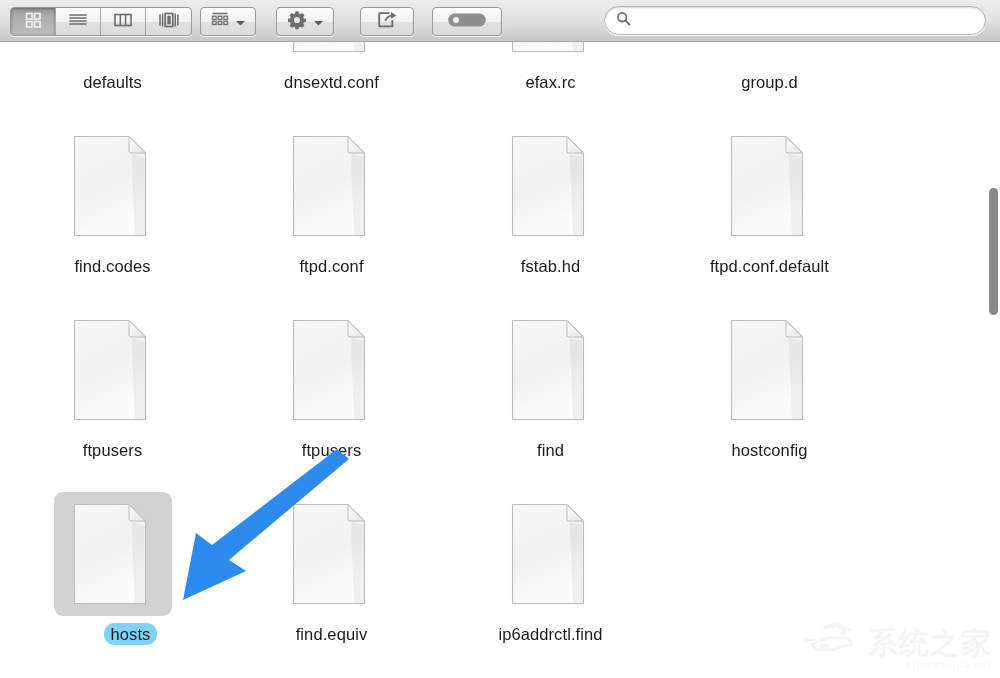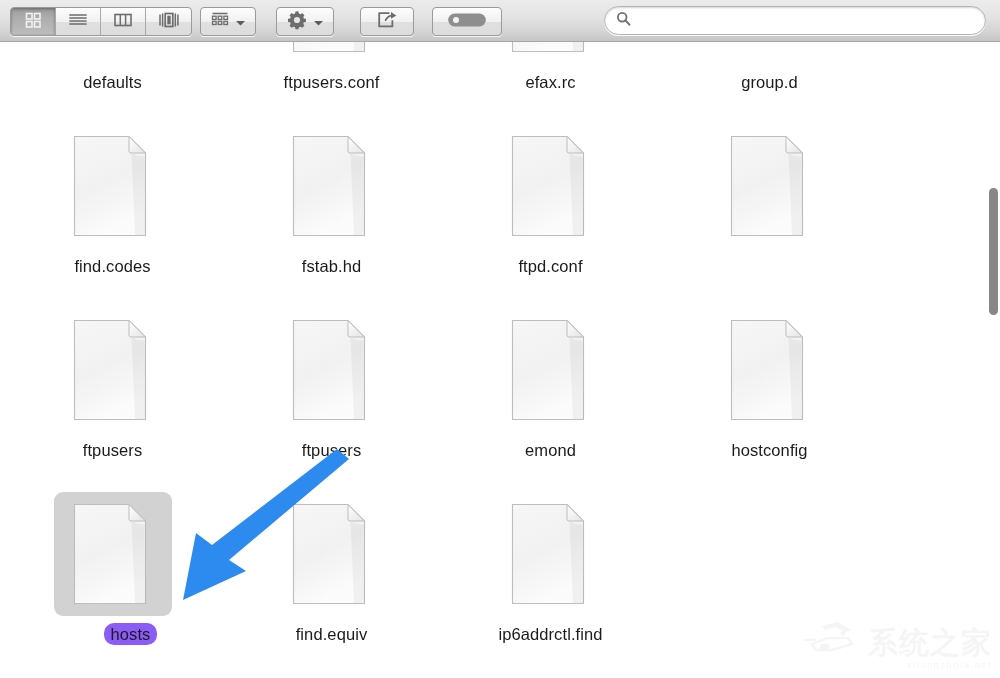"ftpusers.conf" div.label { text: ftpusers.conf -> dnsextd.conf }
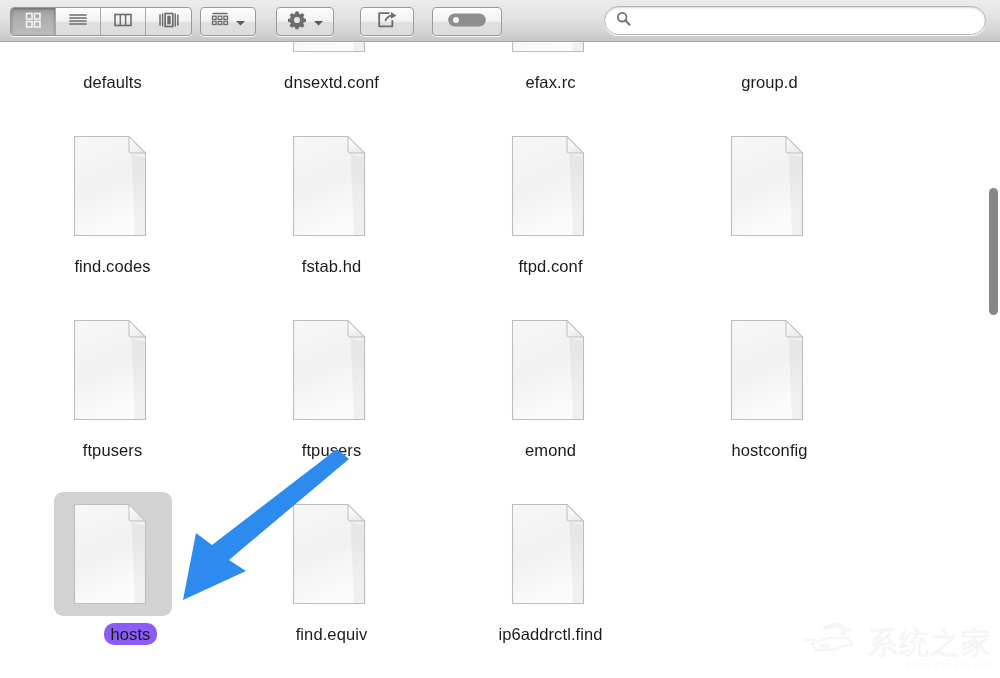"fstab.hd" div.file-item { order: before "ftpd.conf" -> after "ftpd.conf" }
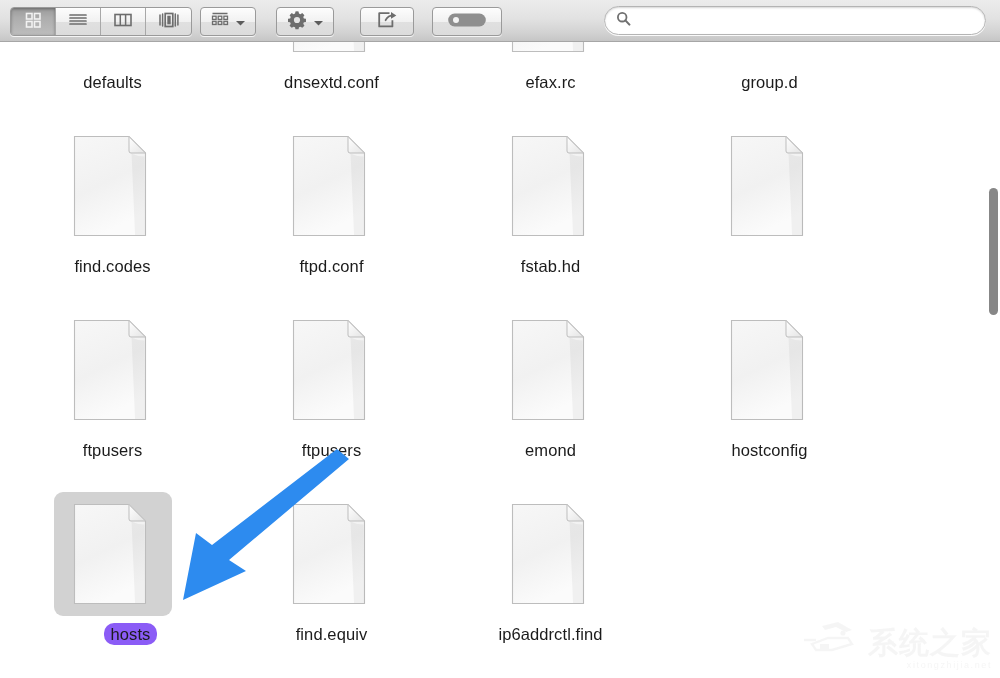"ftpd.conf.default" div.label { html: none -> <div>ftpd.conf.default</div> }
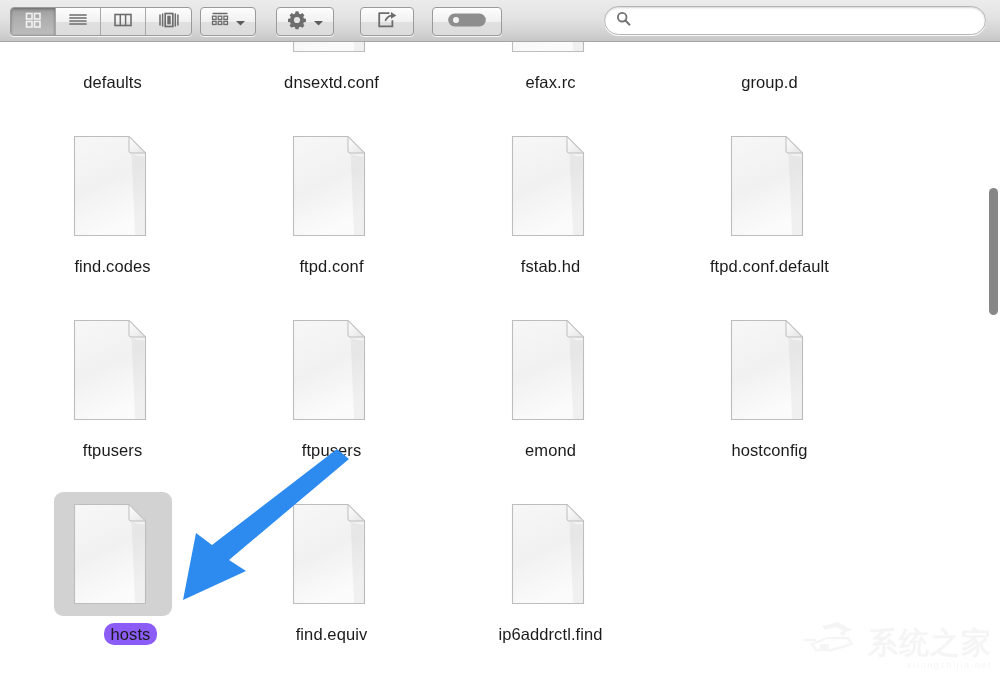"emond" div.label { text: emond -> find }
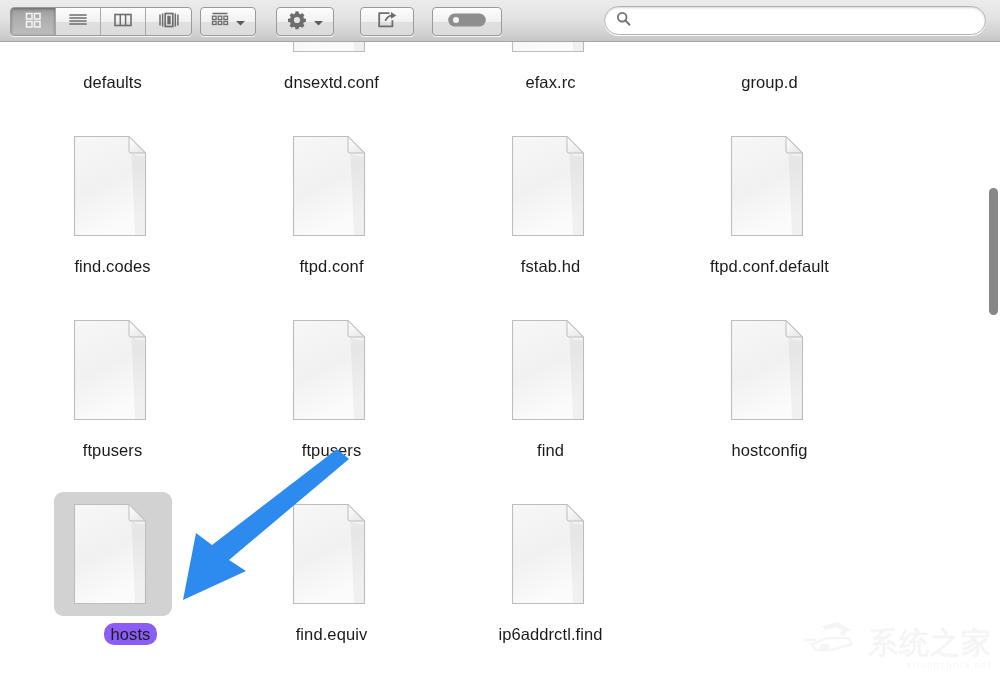"hosts" .file-item.selected .label { background: #8b5cf6 -> #7dd3fc }
